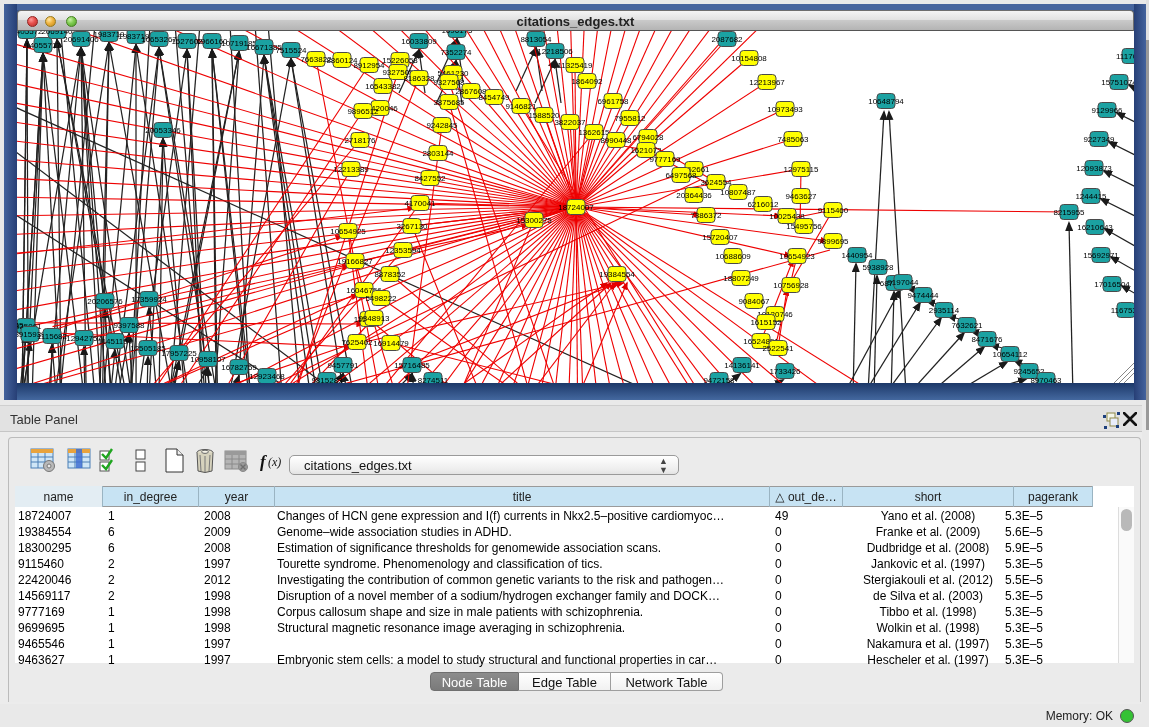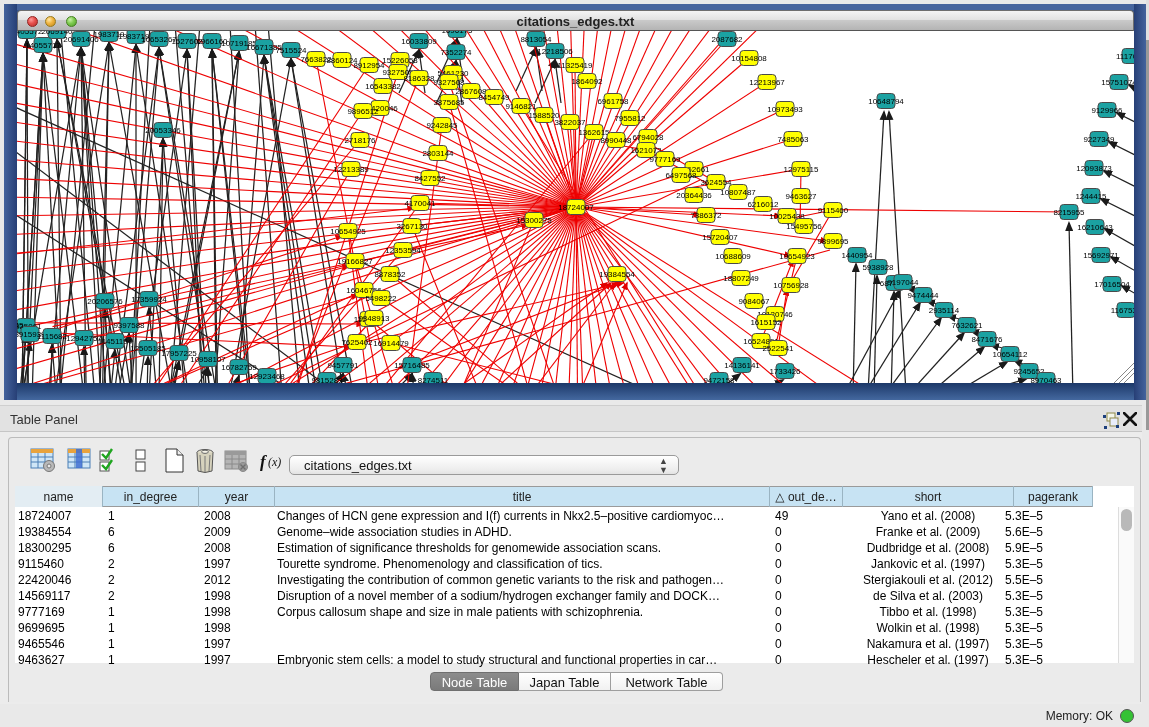"Structural magnetic resonance image" span.c { html: none -> <span>Structural magnetic resonance image averaging in schizophrenia.</span> }
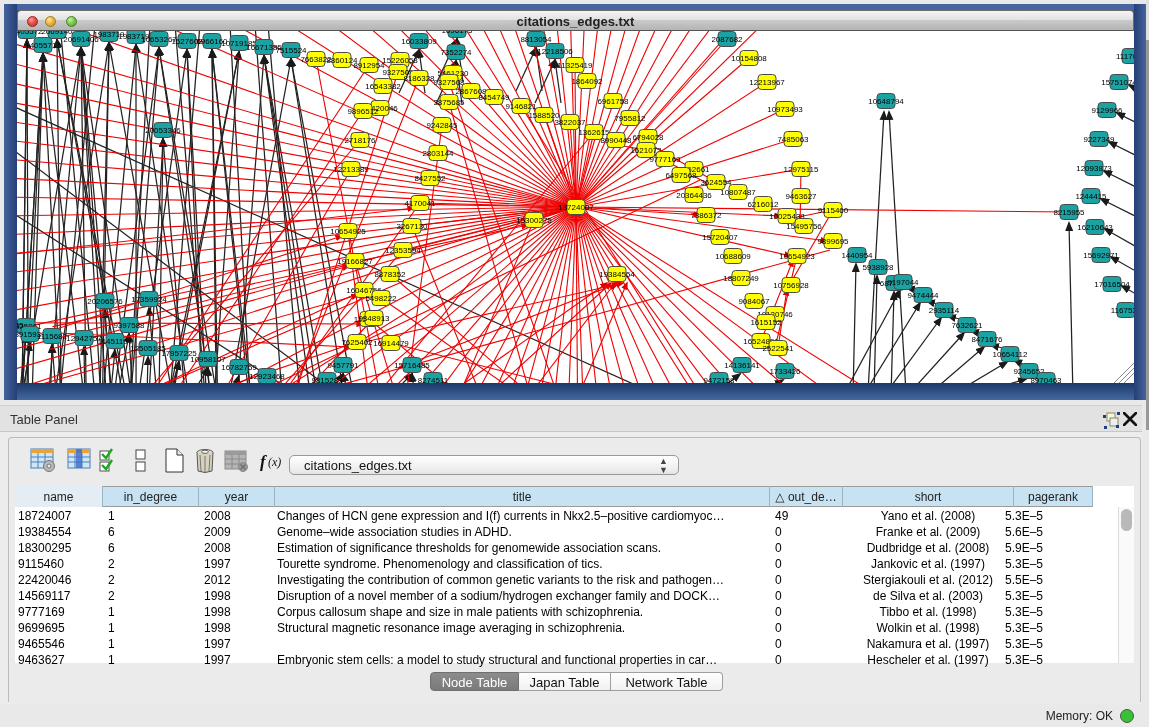"Japan Table" div.tab { text: Japan -> Edge }
